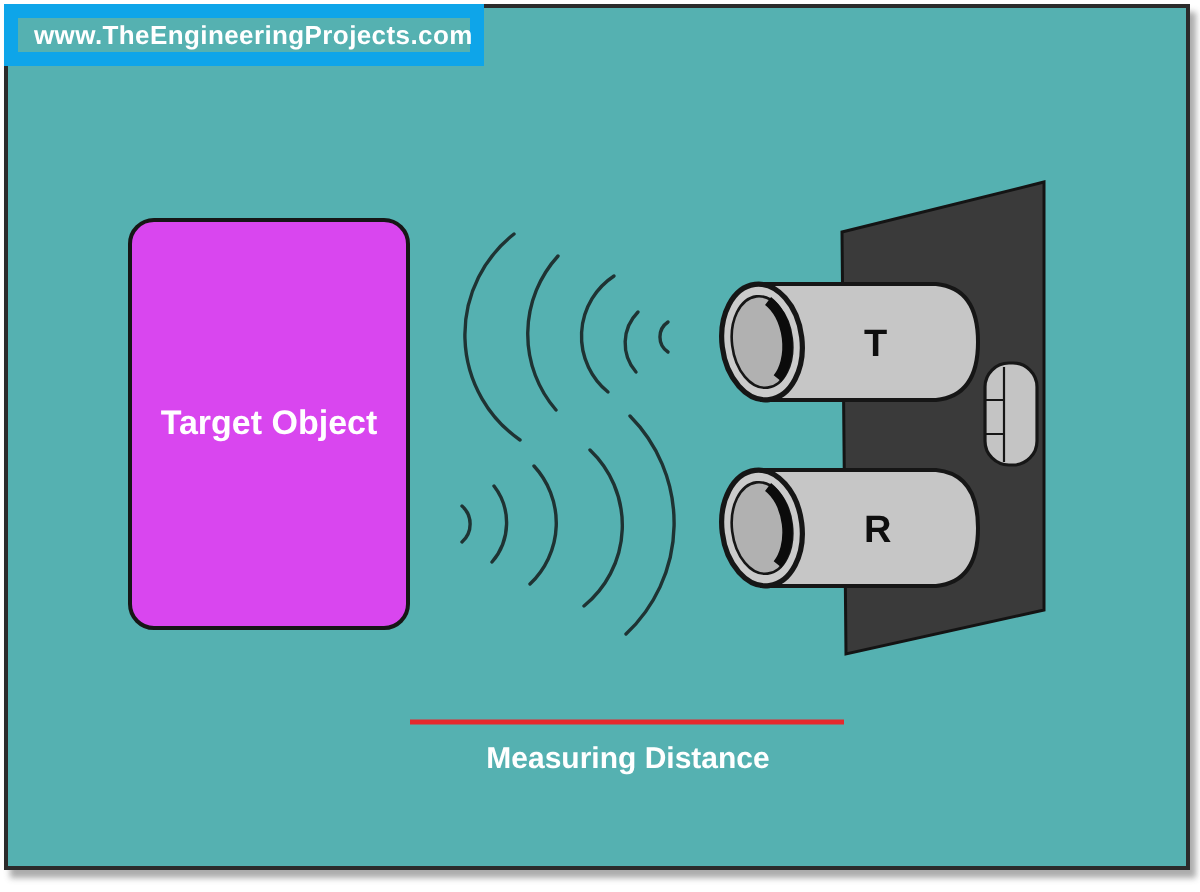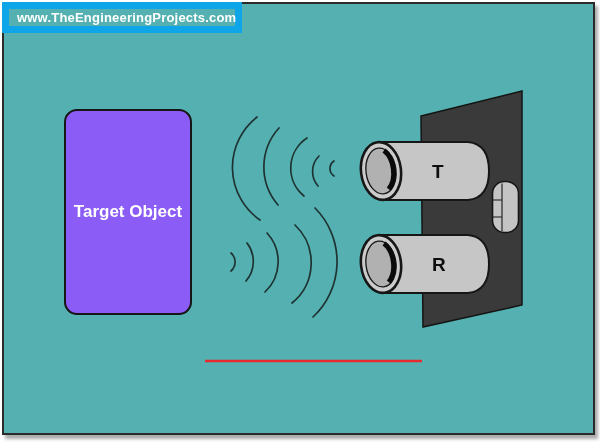"Target Object" .target-object { background: #8b5cf6 -> #d946ef; width: 128px -> 141px }
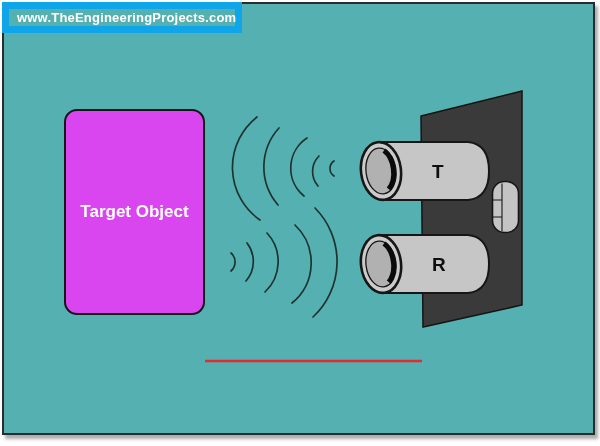"Measuring Distance" div.measuring-label { html: none -> <div>Measuring Distance</div> }
